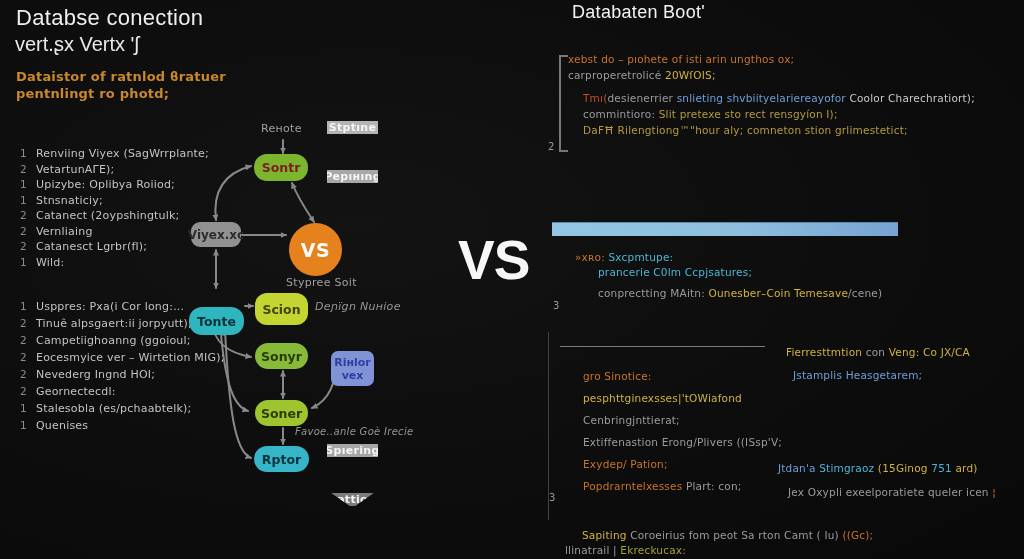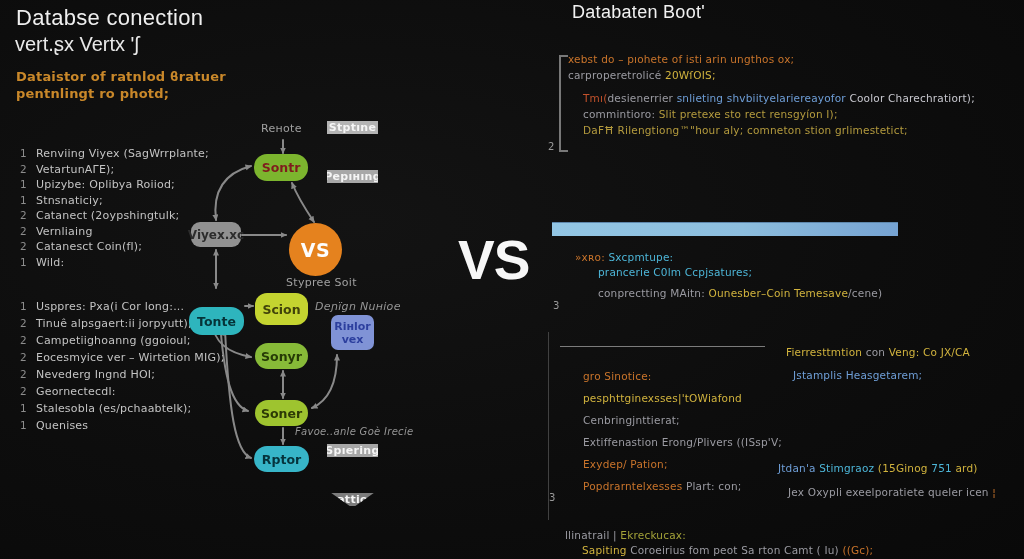"Catanesct Coin(fl);" span.lt { text: Coin -> Lgrbr }
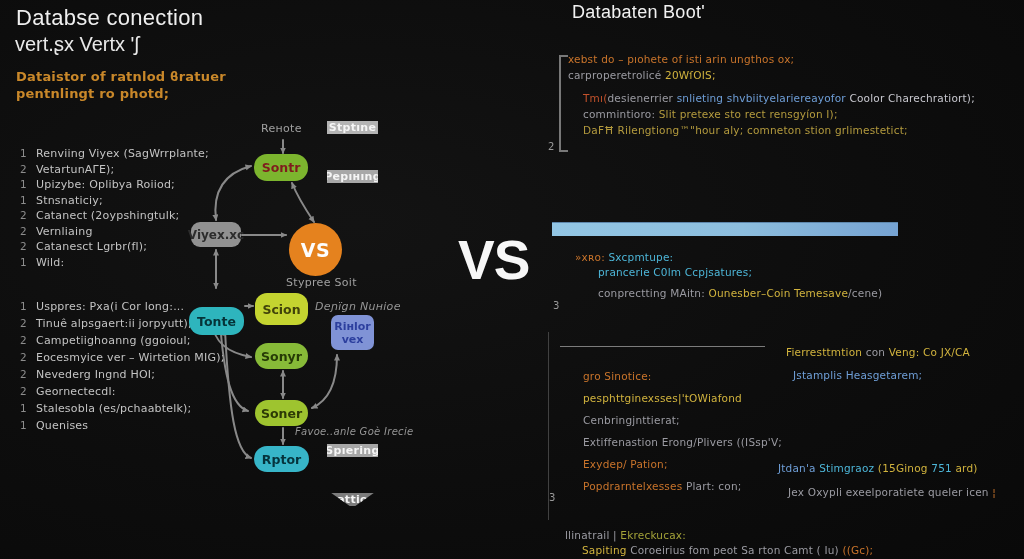"Riʜlor" .rivlor { margin-top: none -> 36px }
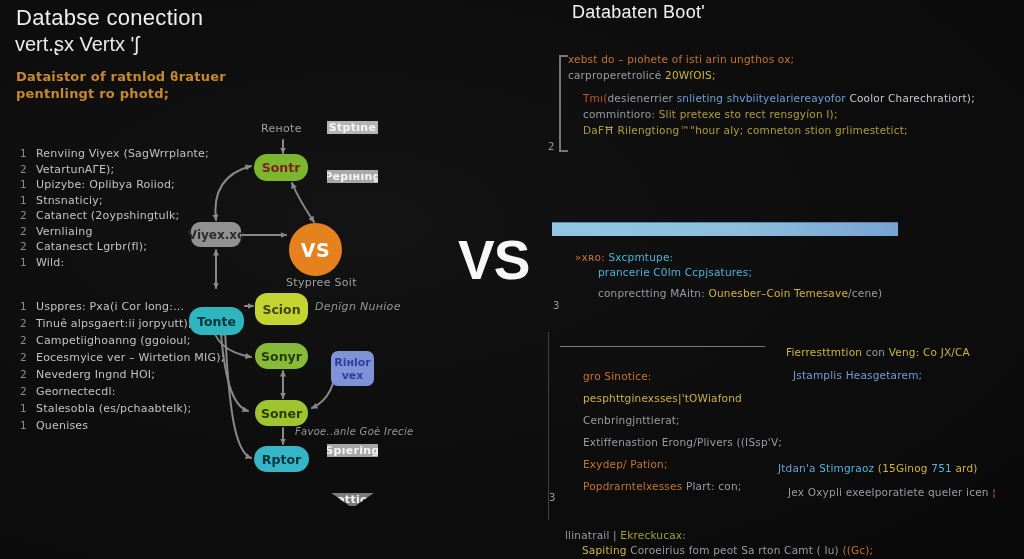"llinatrail | Ekreckucax:" div.cline { order: before "Sapiting Coroeirius fom peot Sa" -> after "Sapiting Coroeirius fom peot Sa" }
